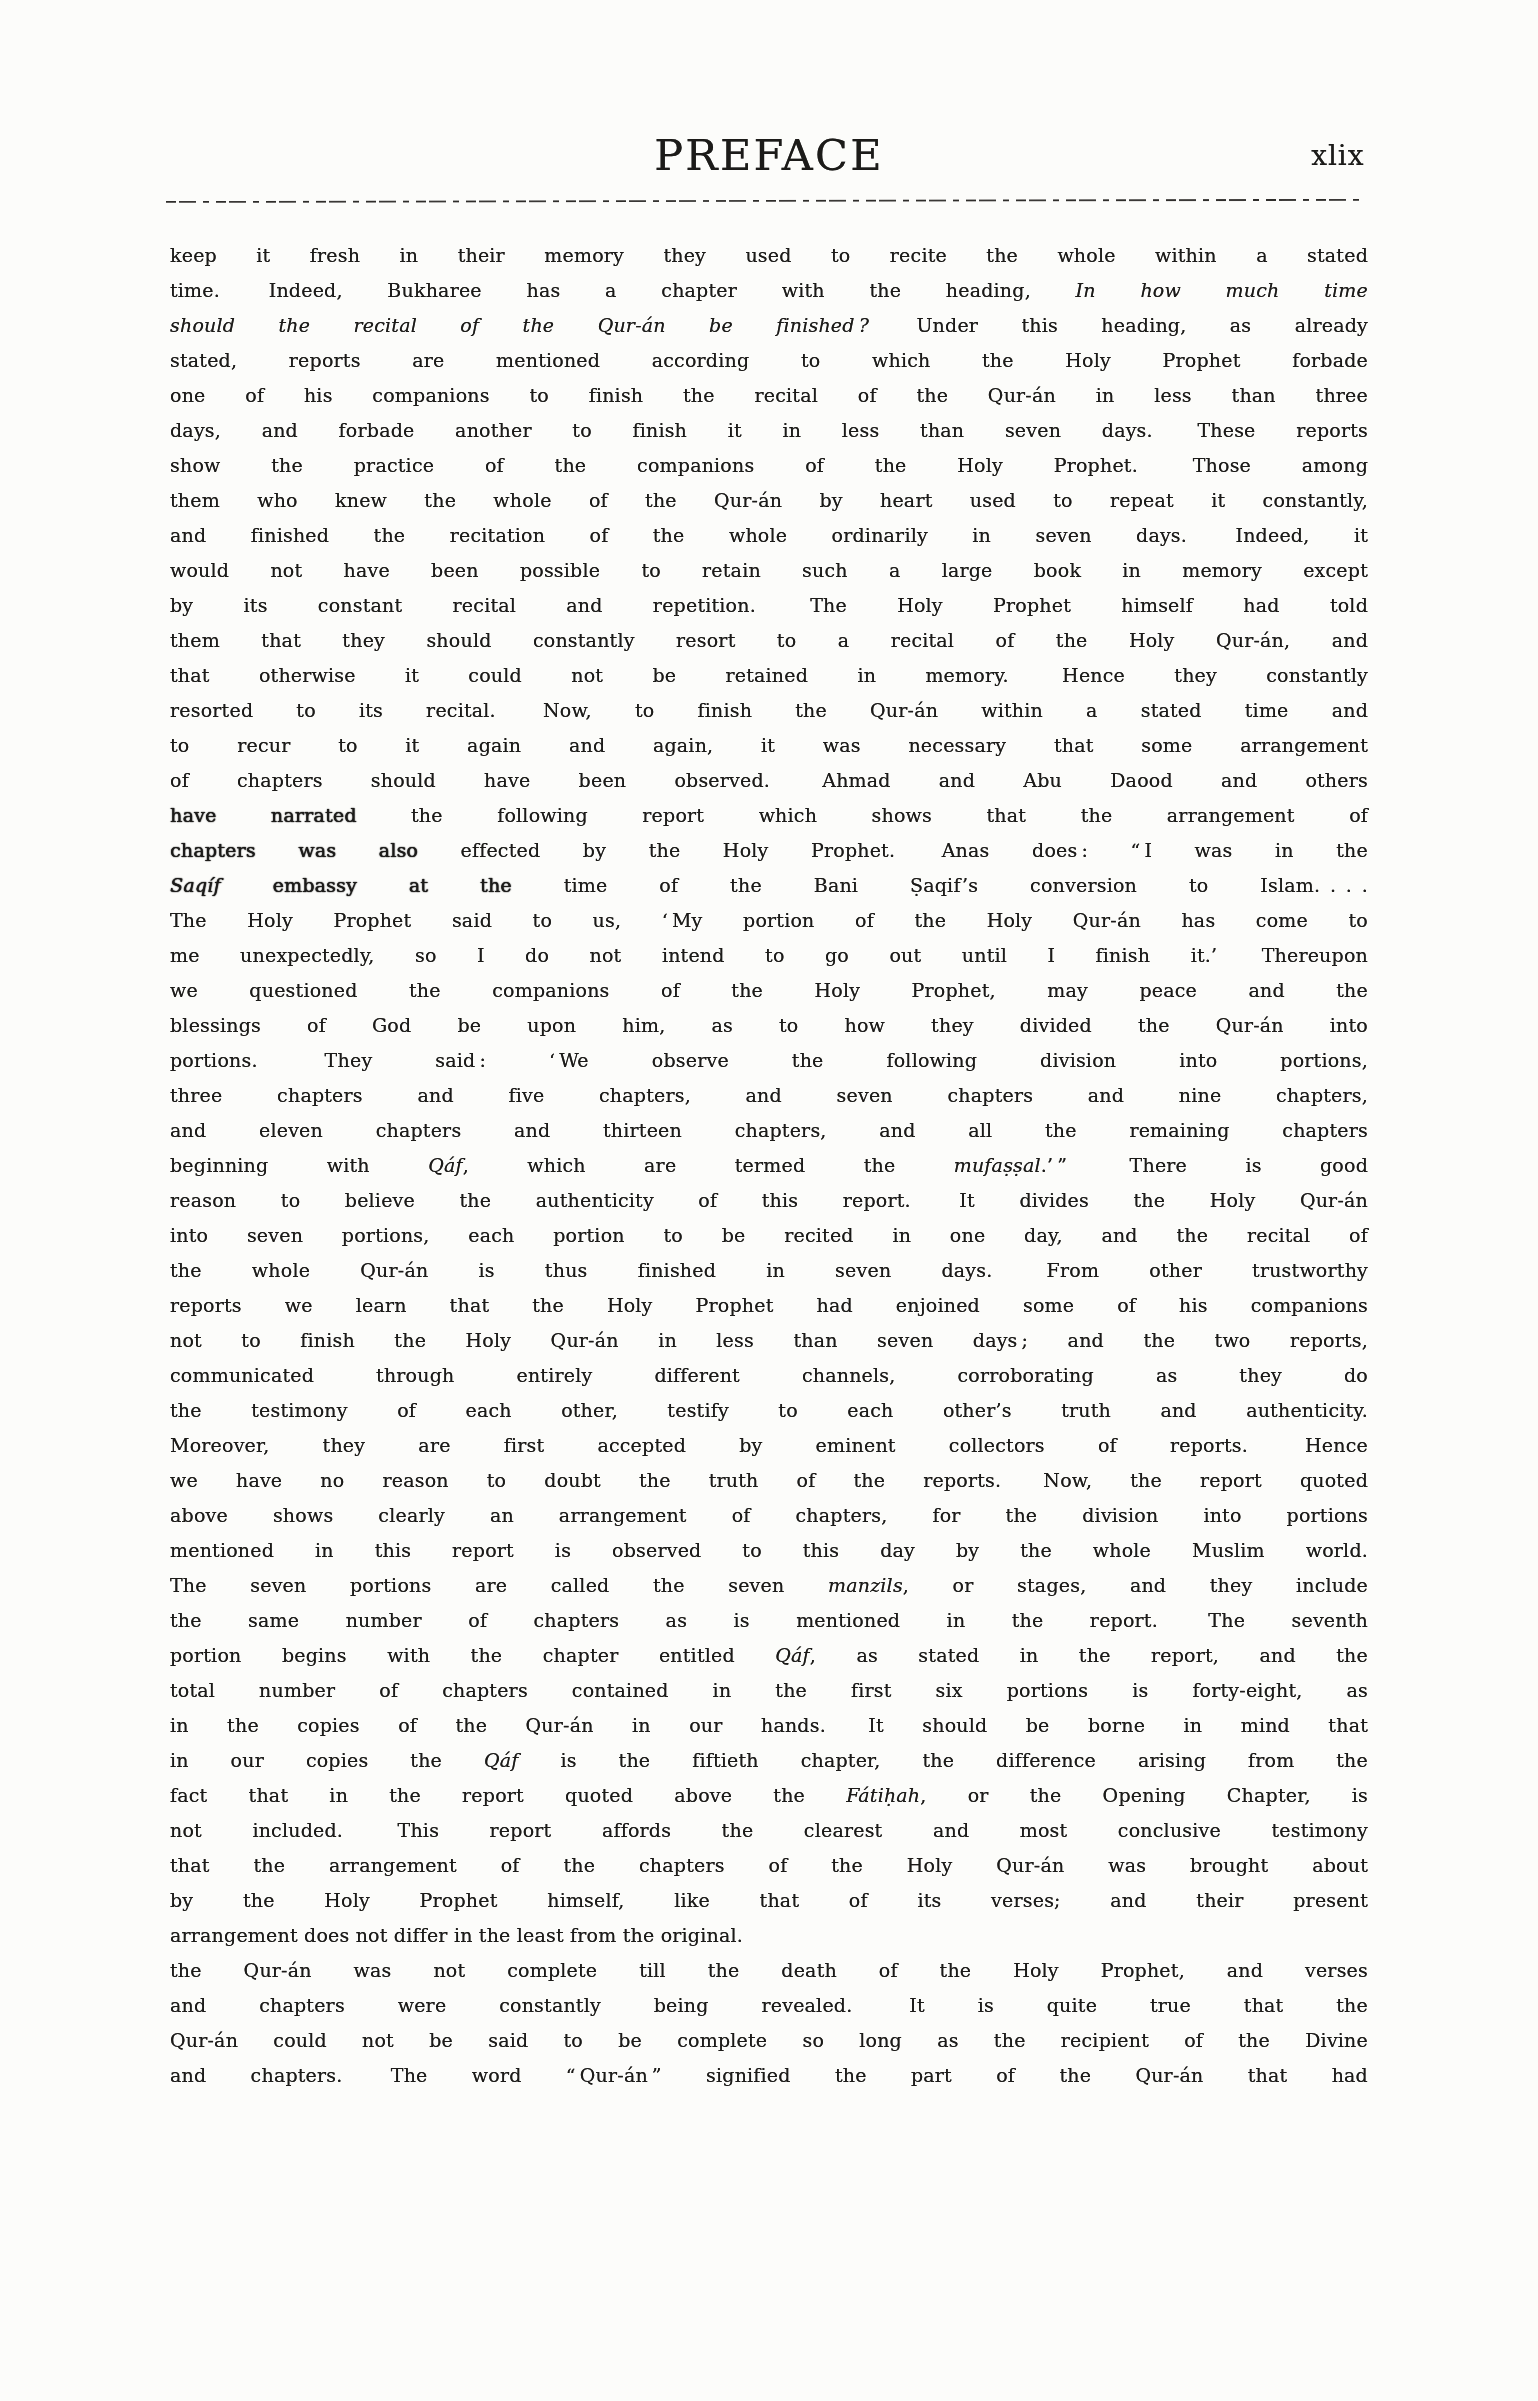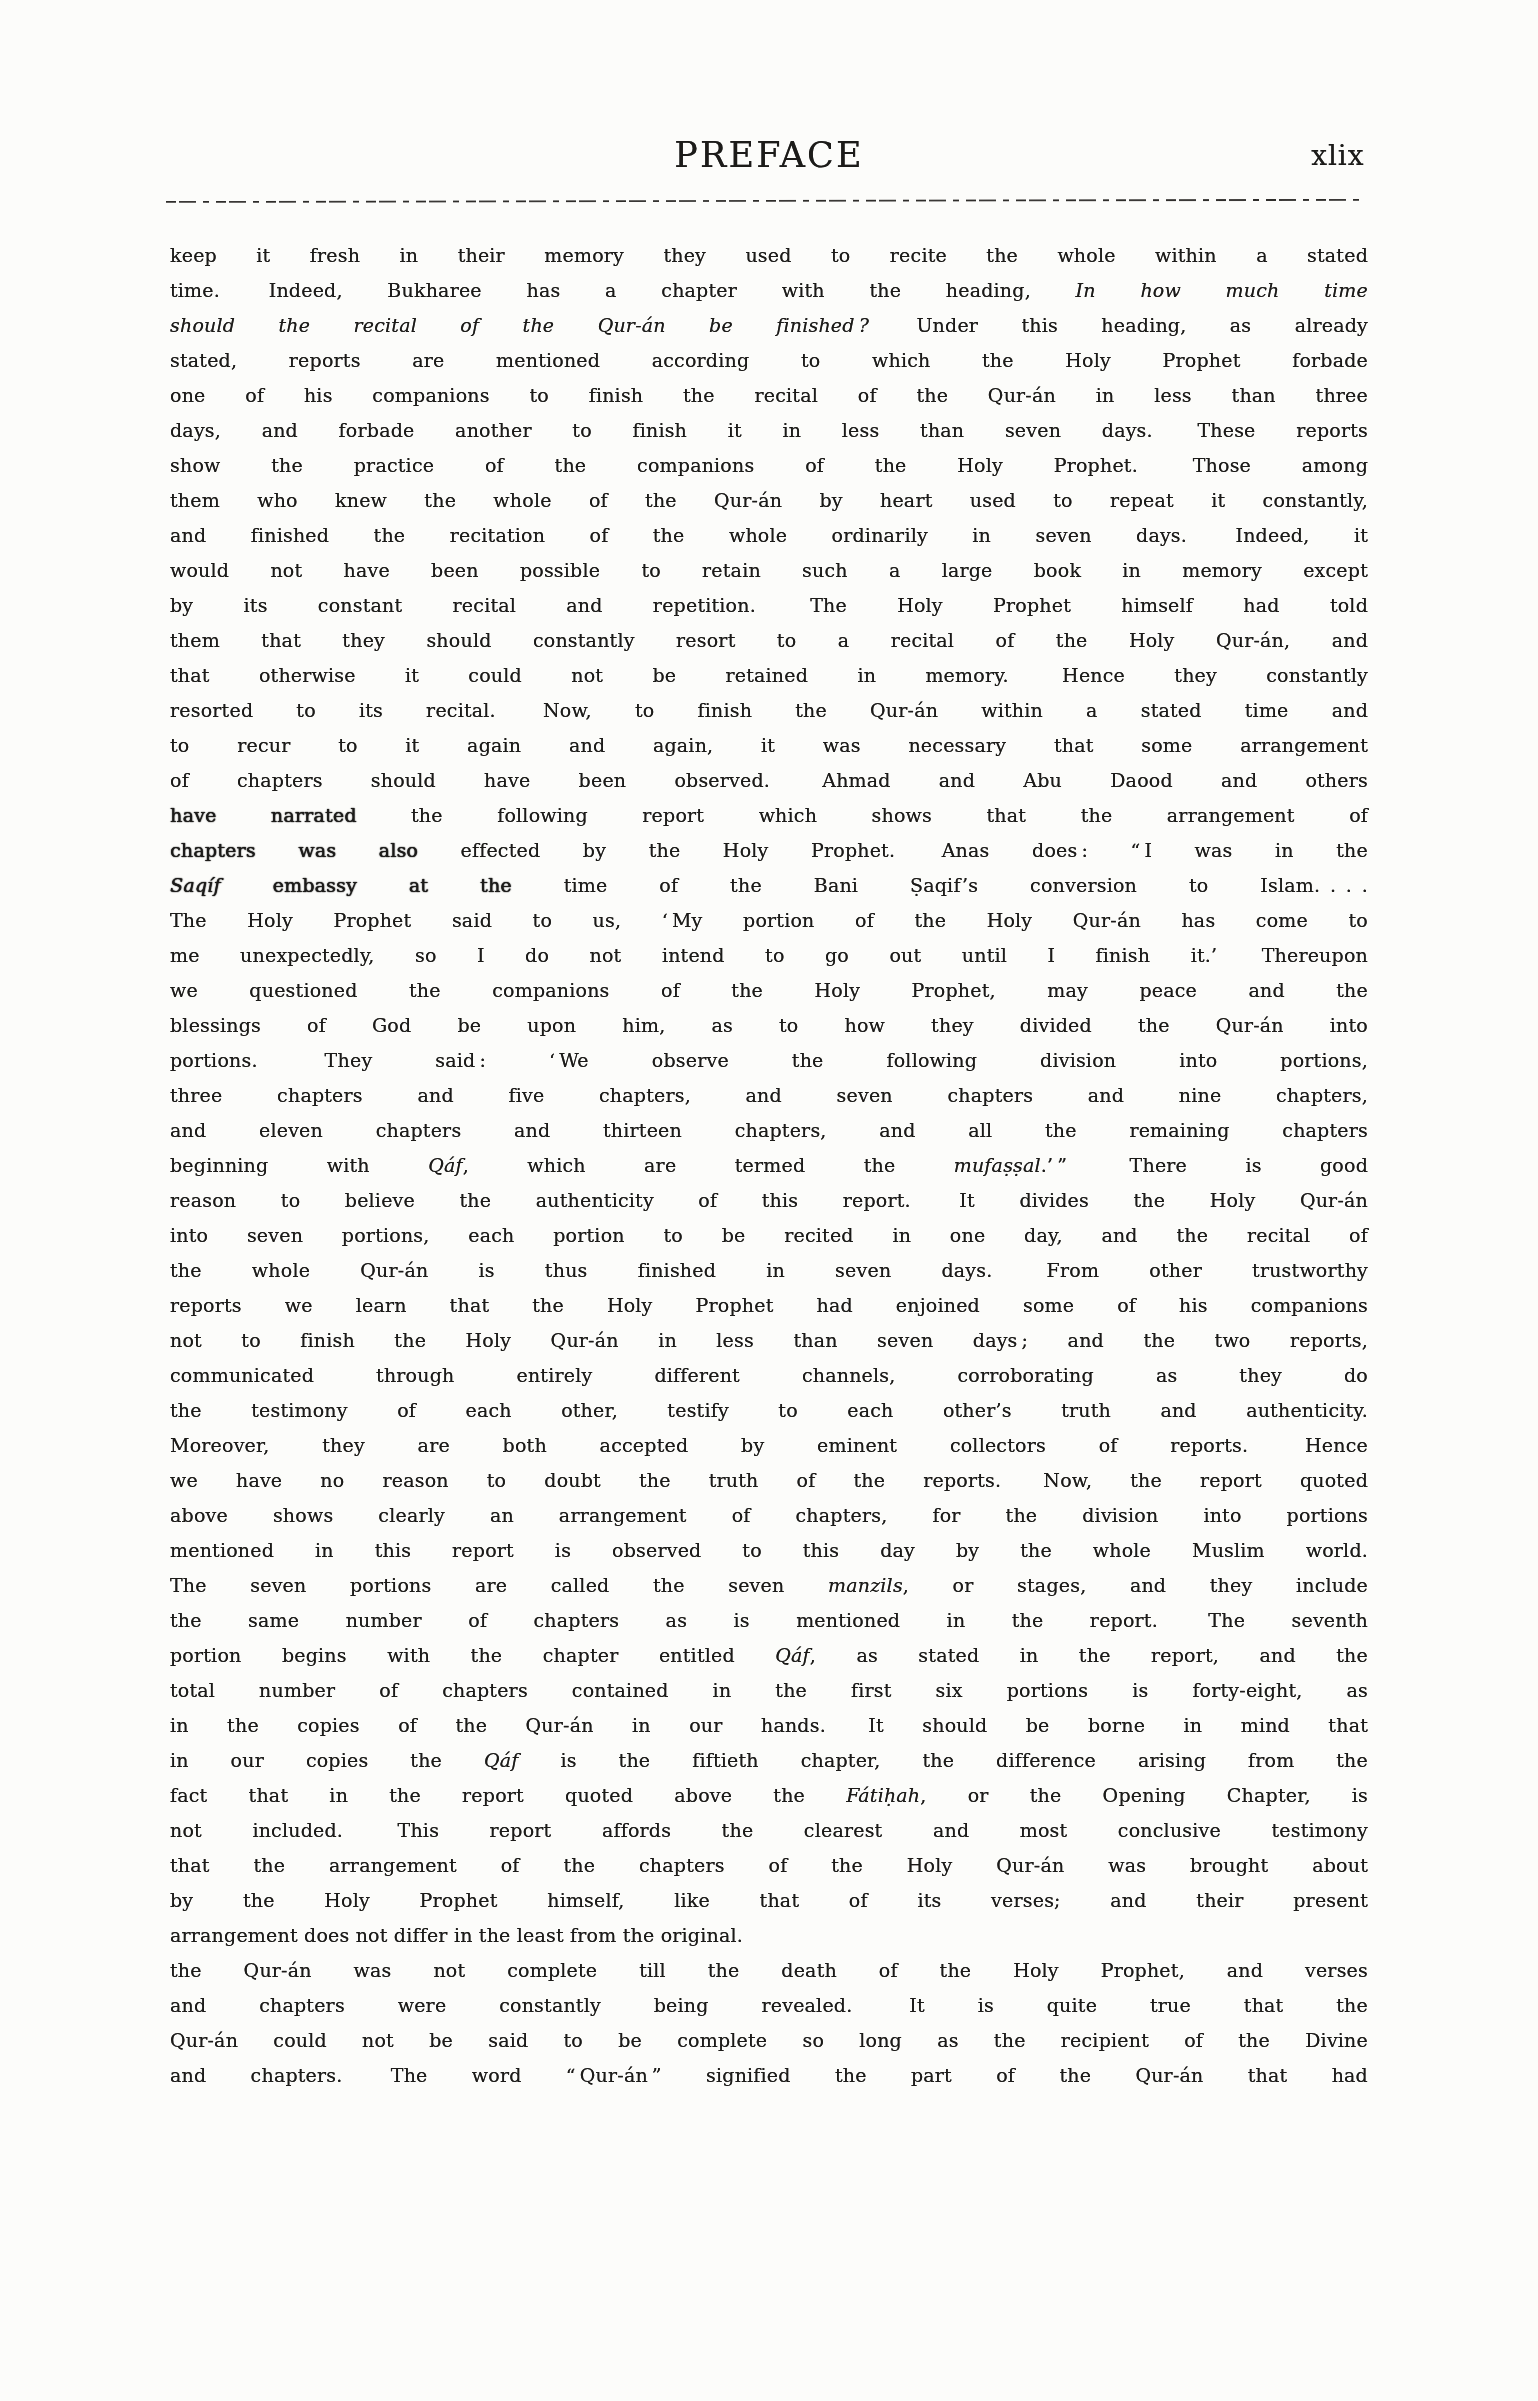"PREFACE" .page-title { font-size: 35px -> 43px }
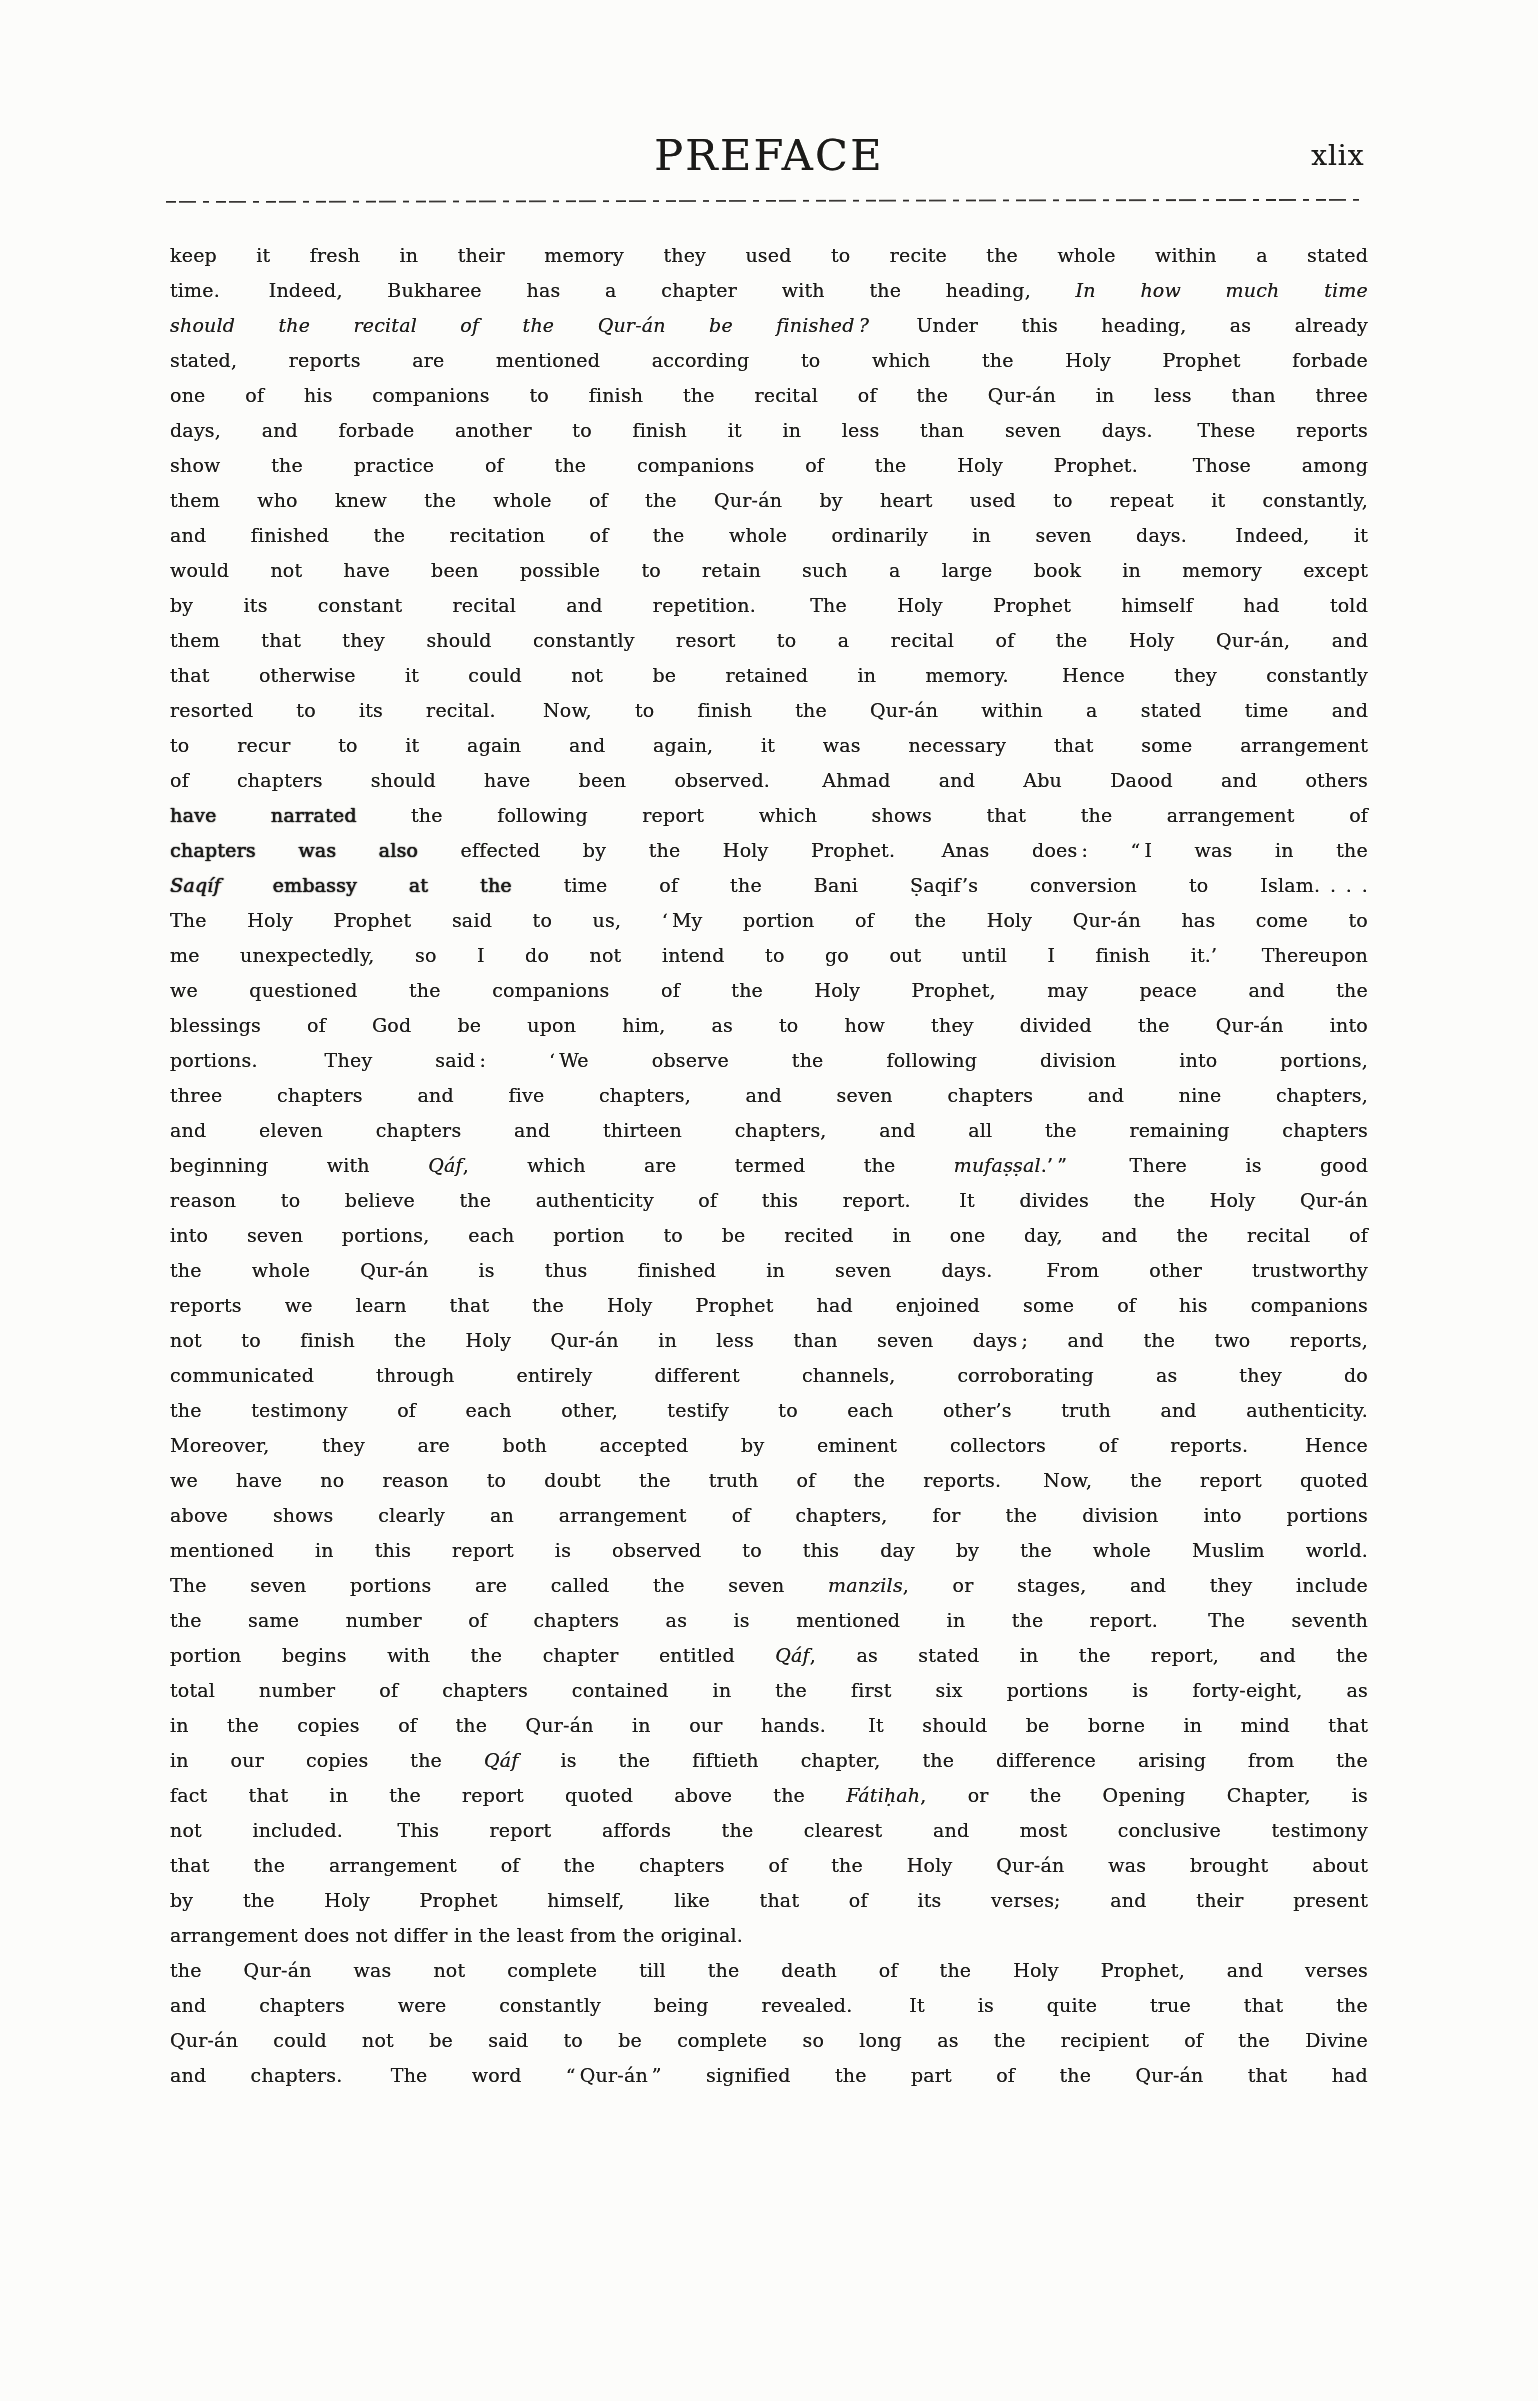"Moreover, they are both accepted" span { text: both -> first }
